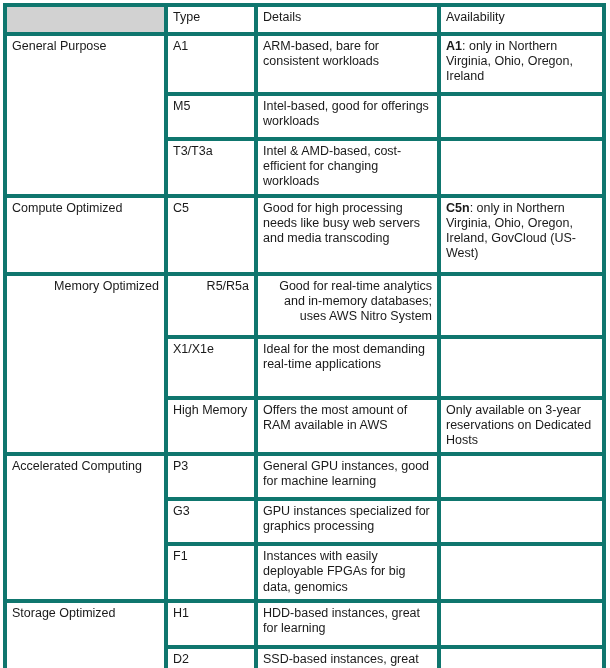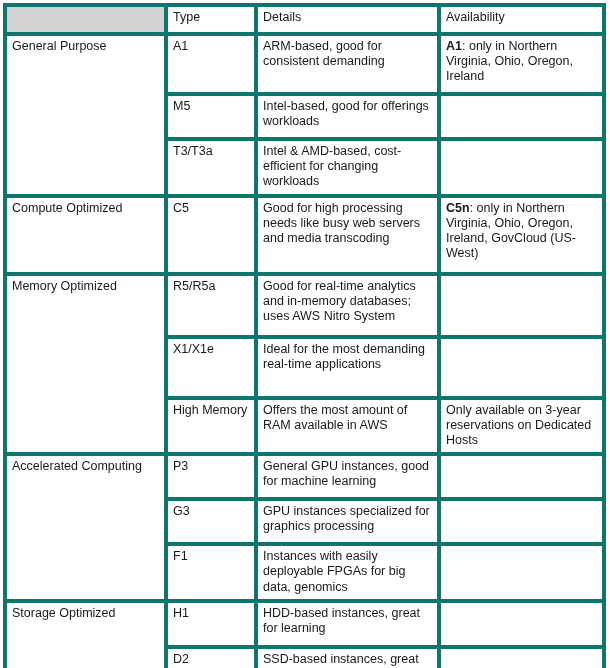"ARM-based, good for consistent demanding" td.details-cell { text: good for consistent demanding -> bare for consistent workloads }
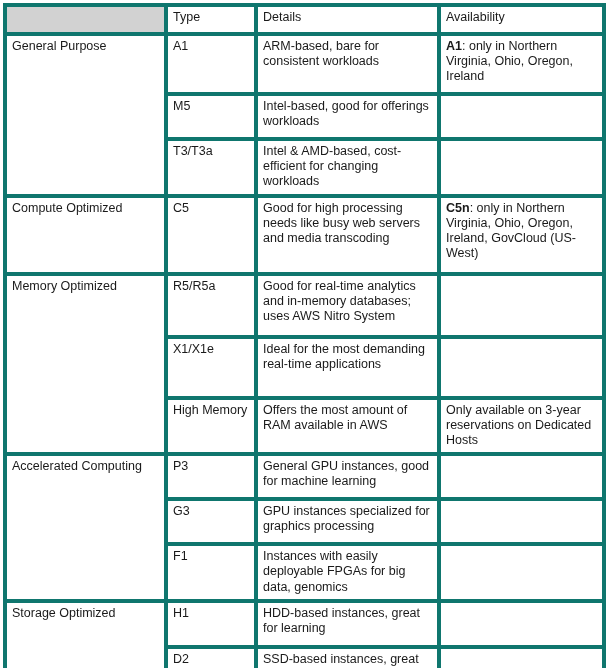"Memory Optimized" tr.r-r5 td { text-align: none -> right }
